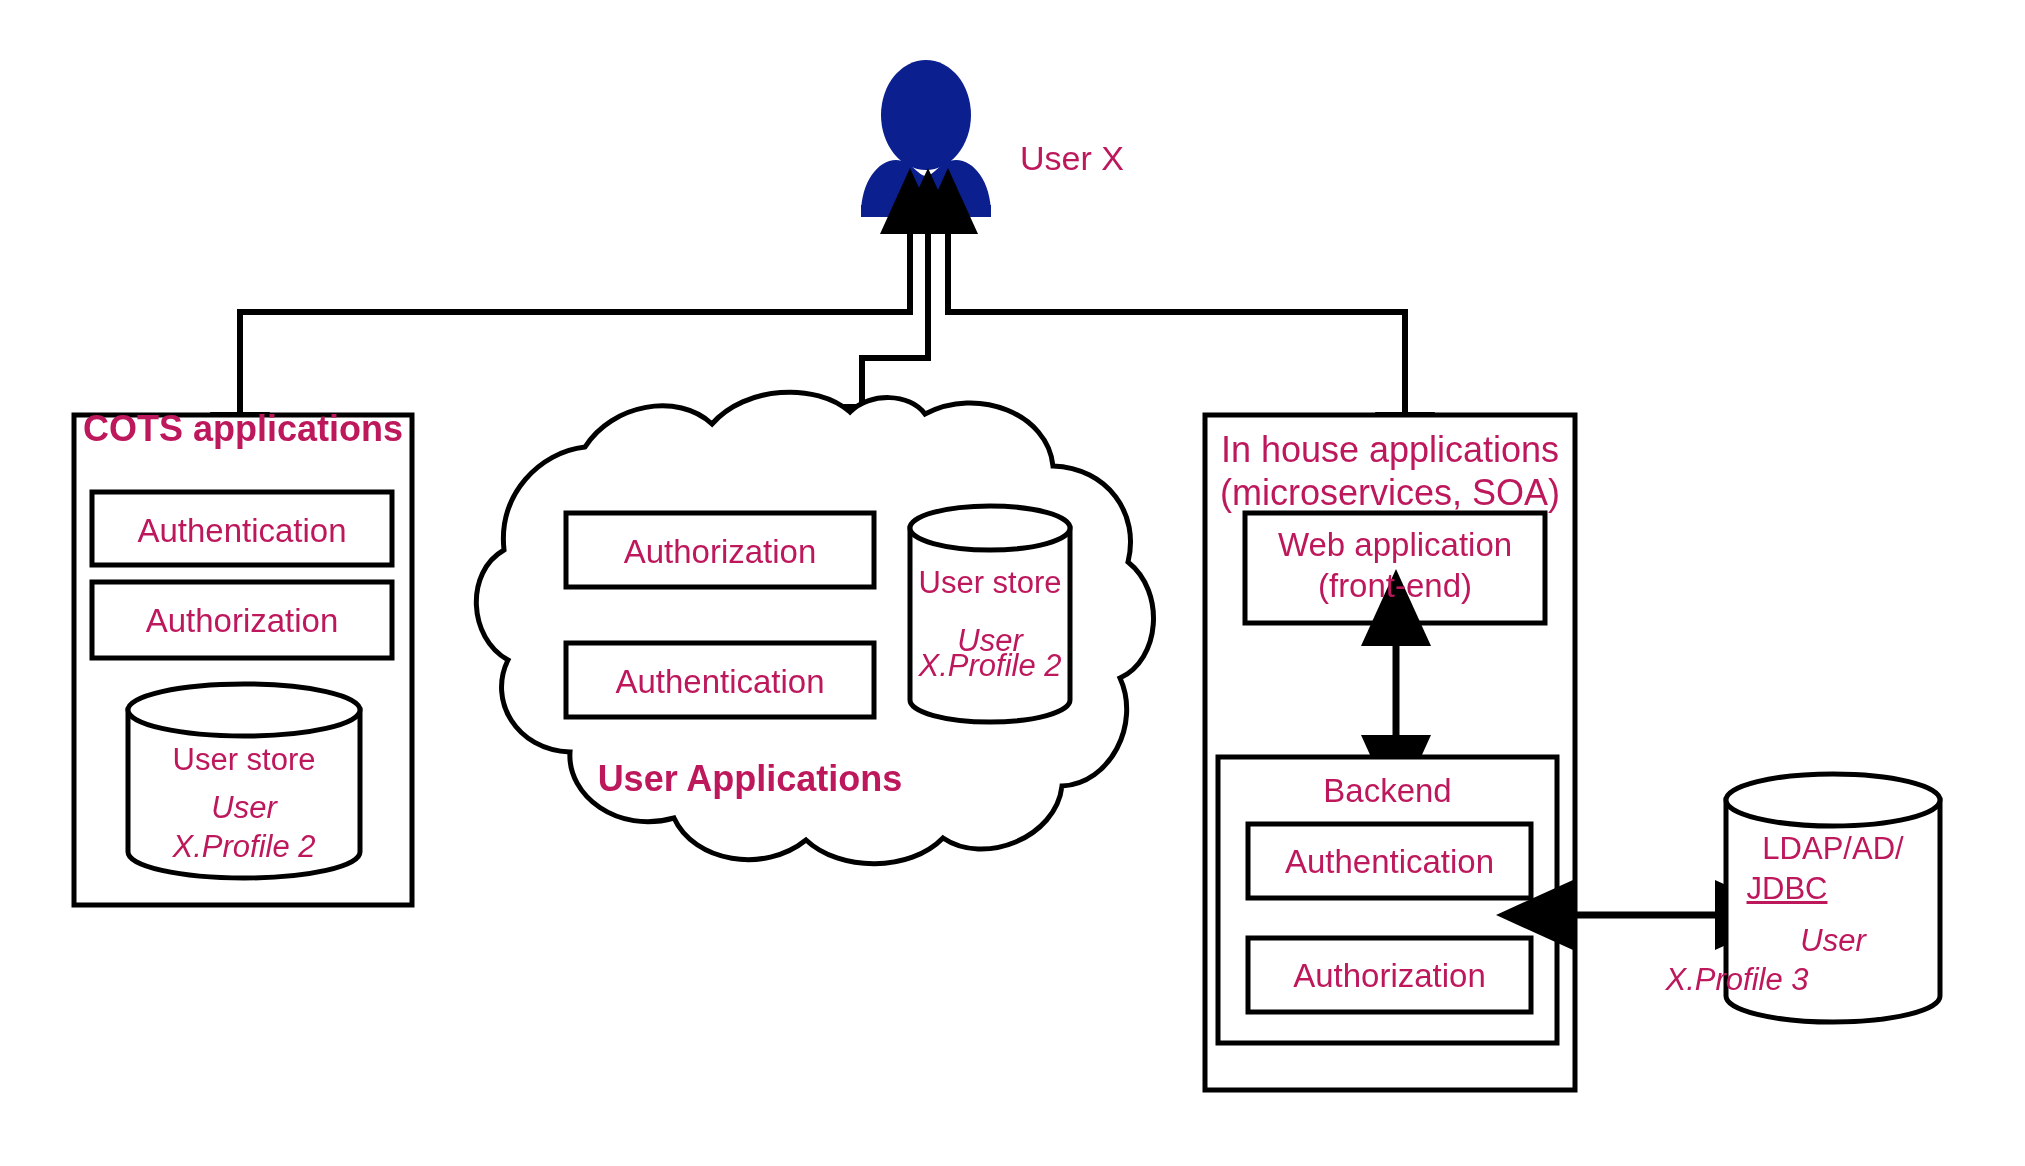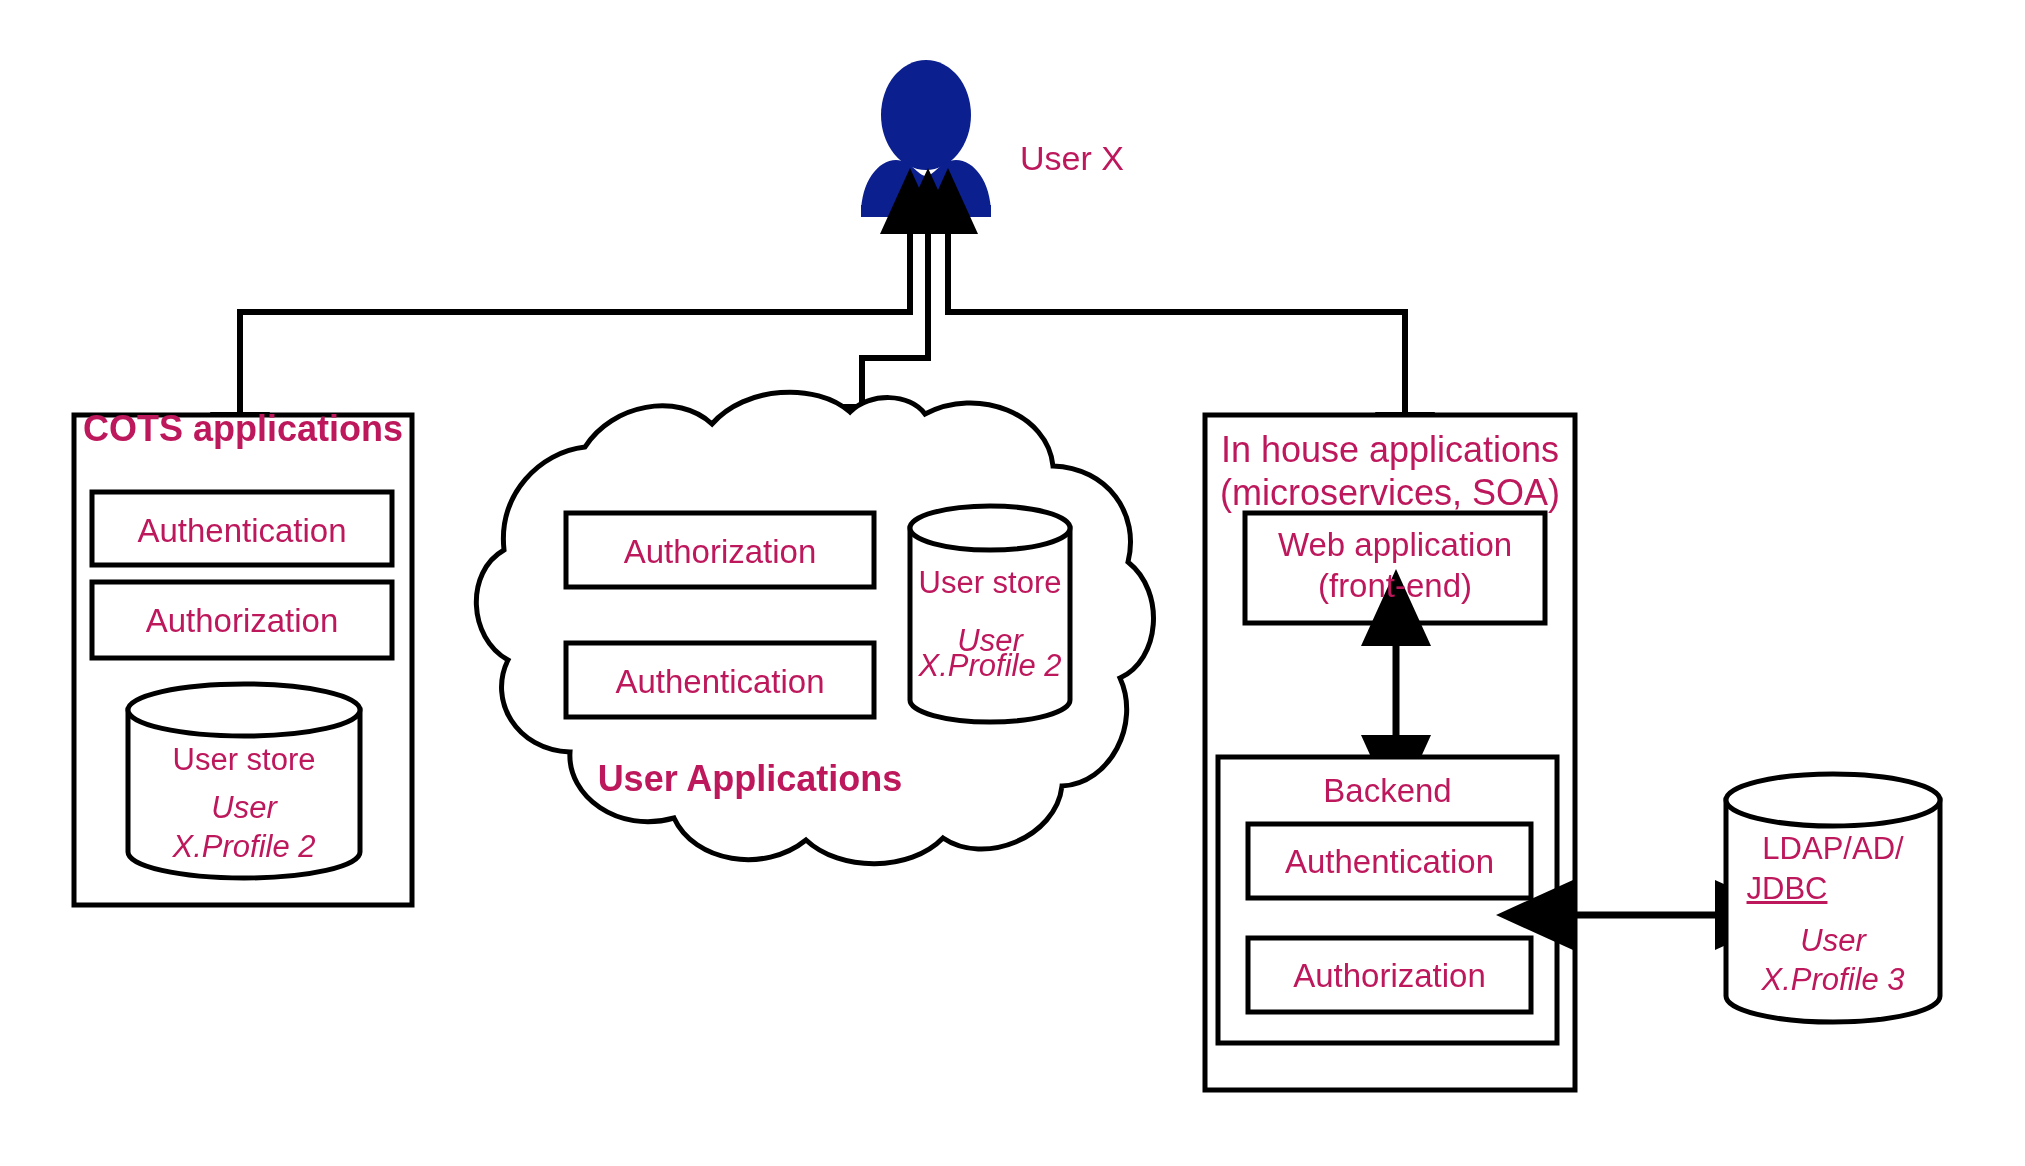"X.Profile 3" div.lbl { left: 1716px -> 1620px }
